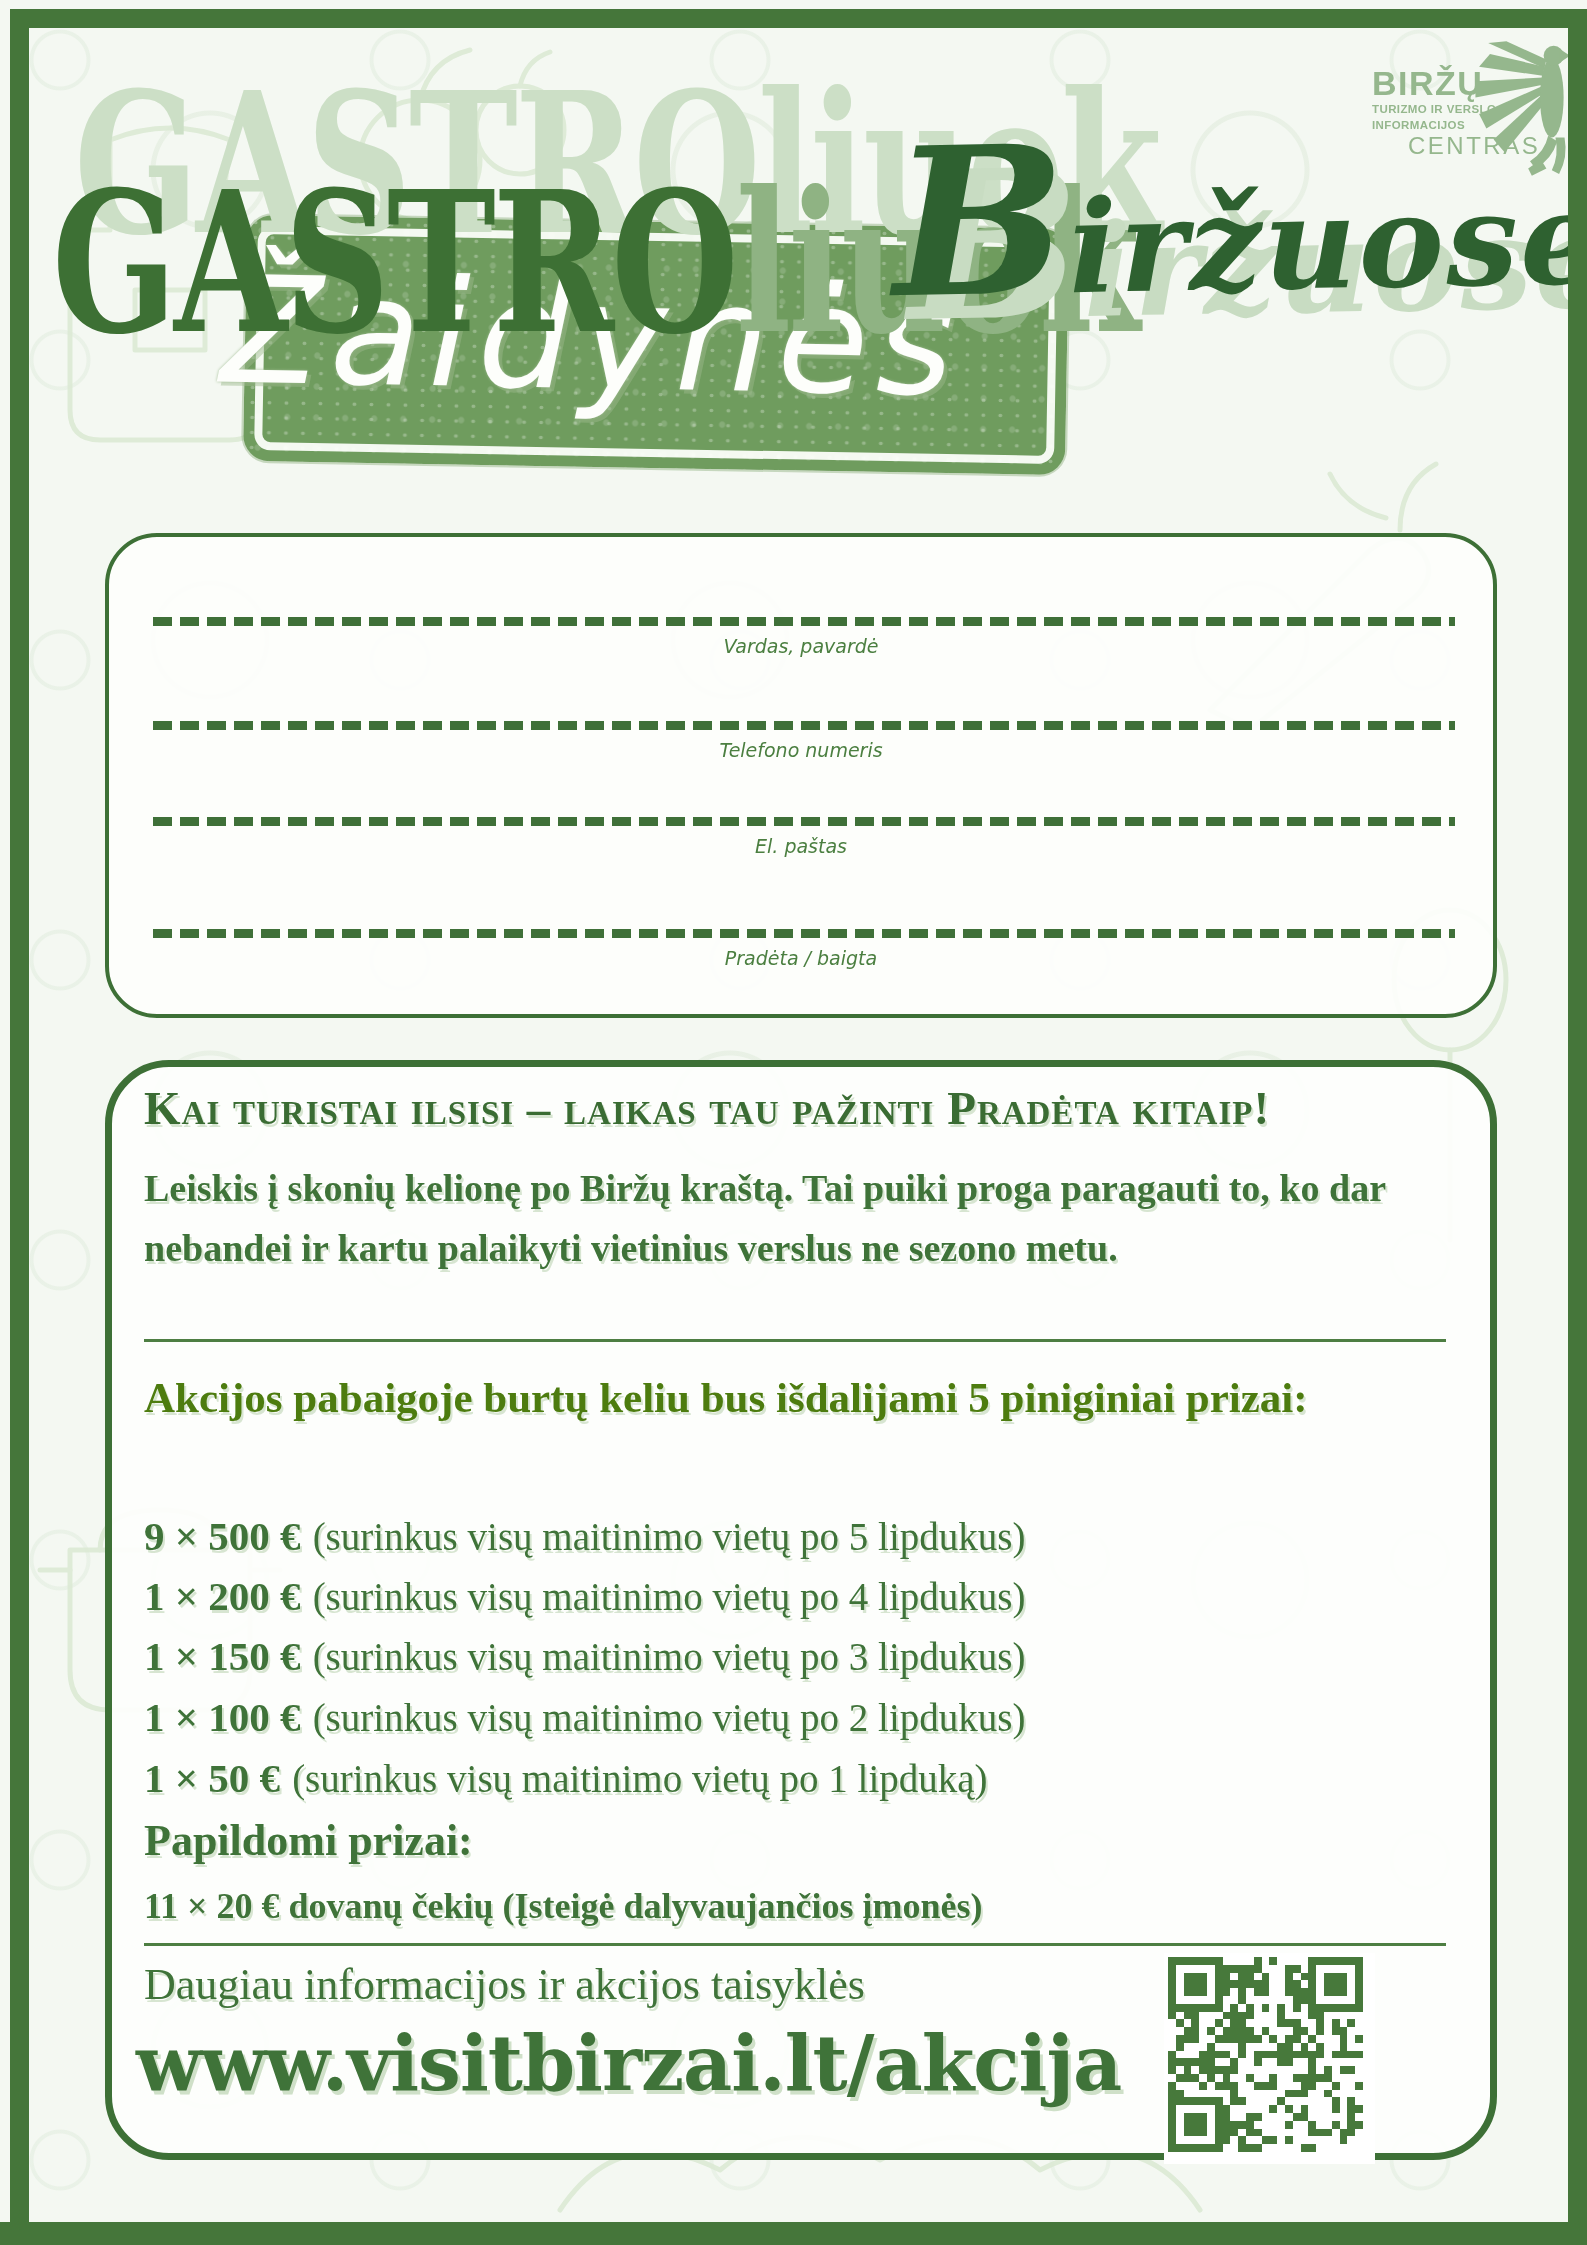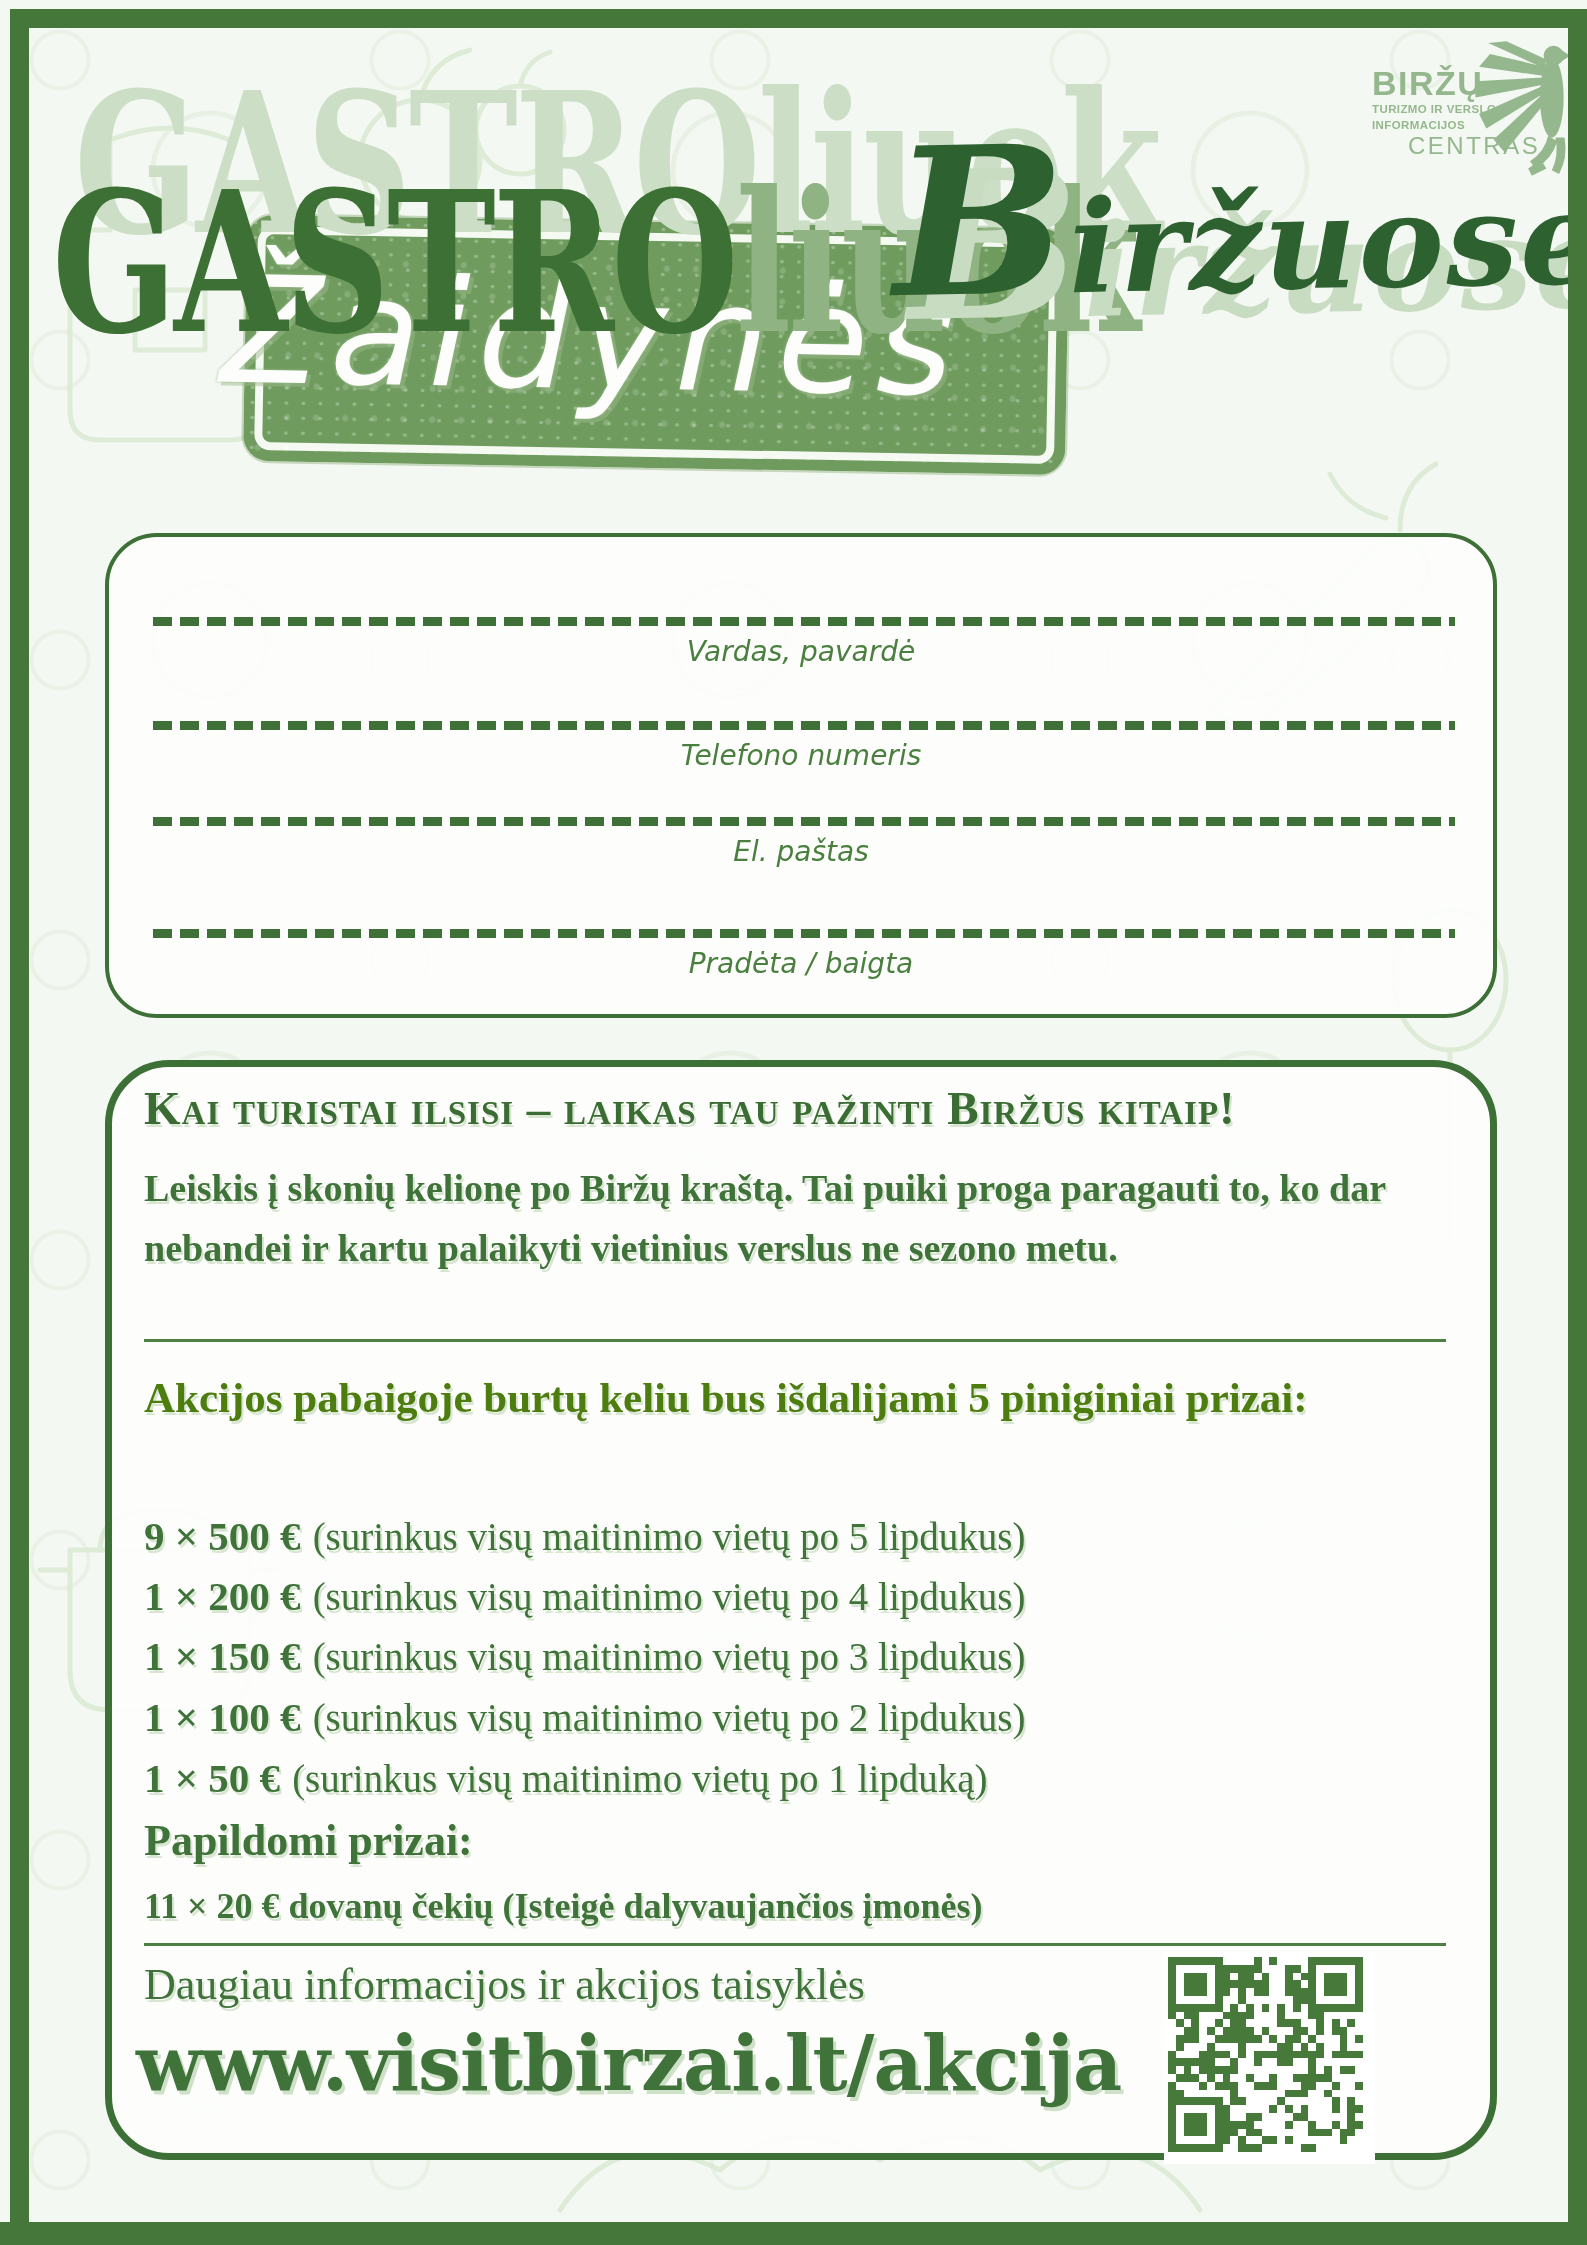"Vardas, pavardė" .form-label { font-size: 28px -> 19px }
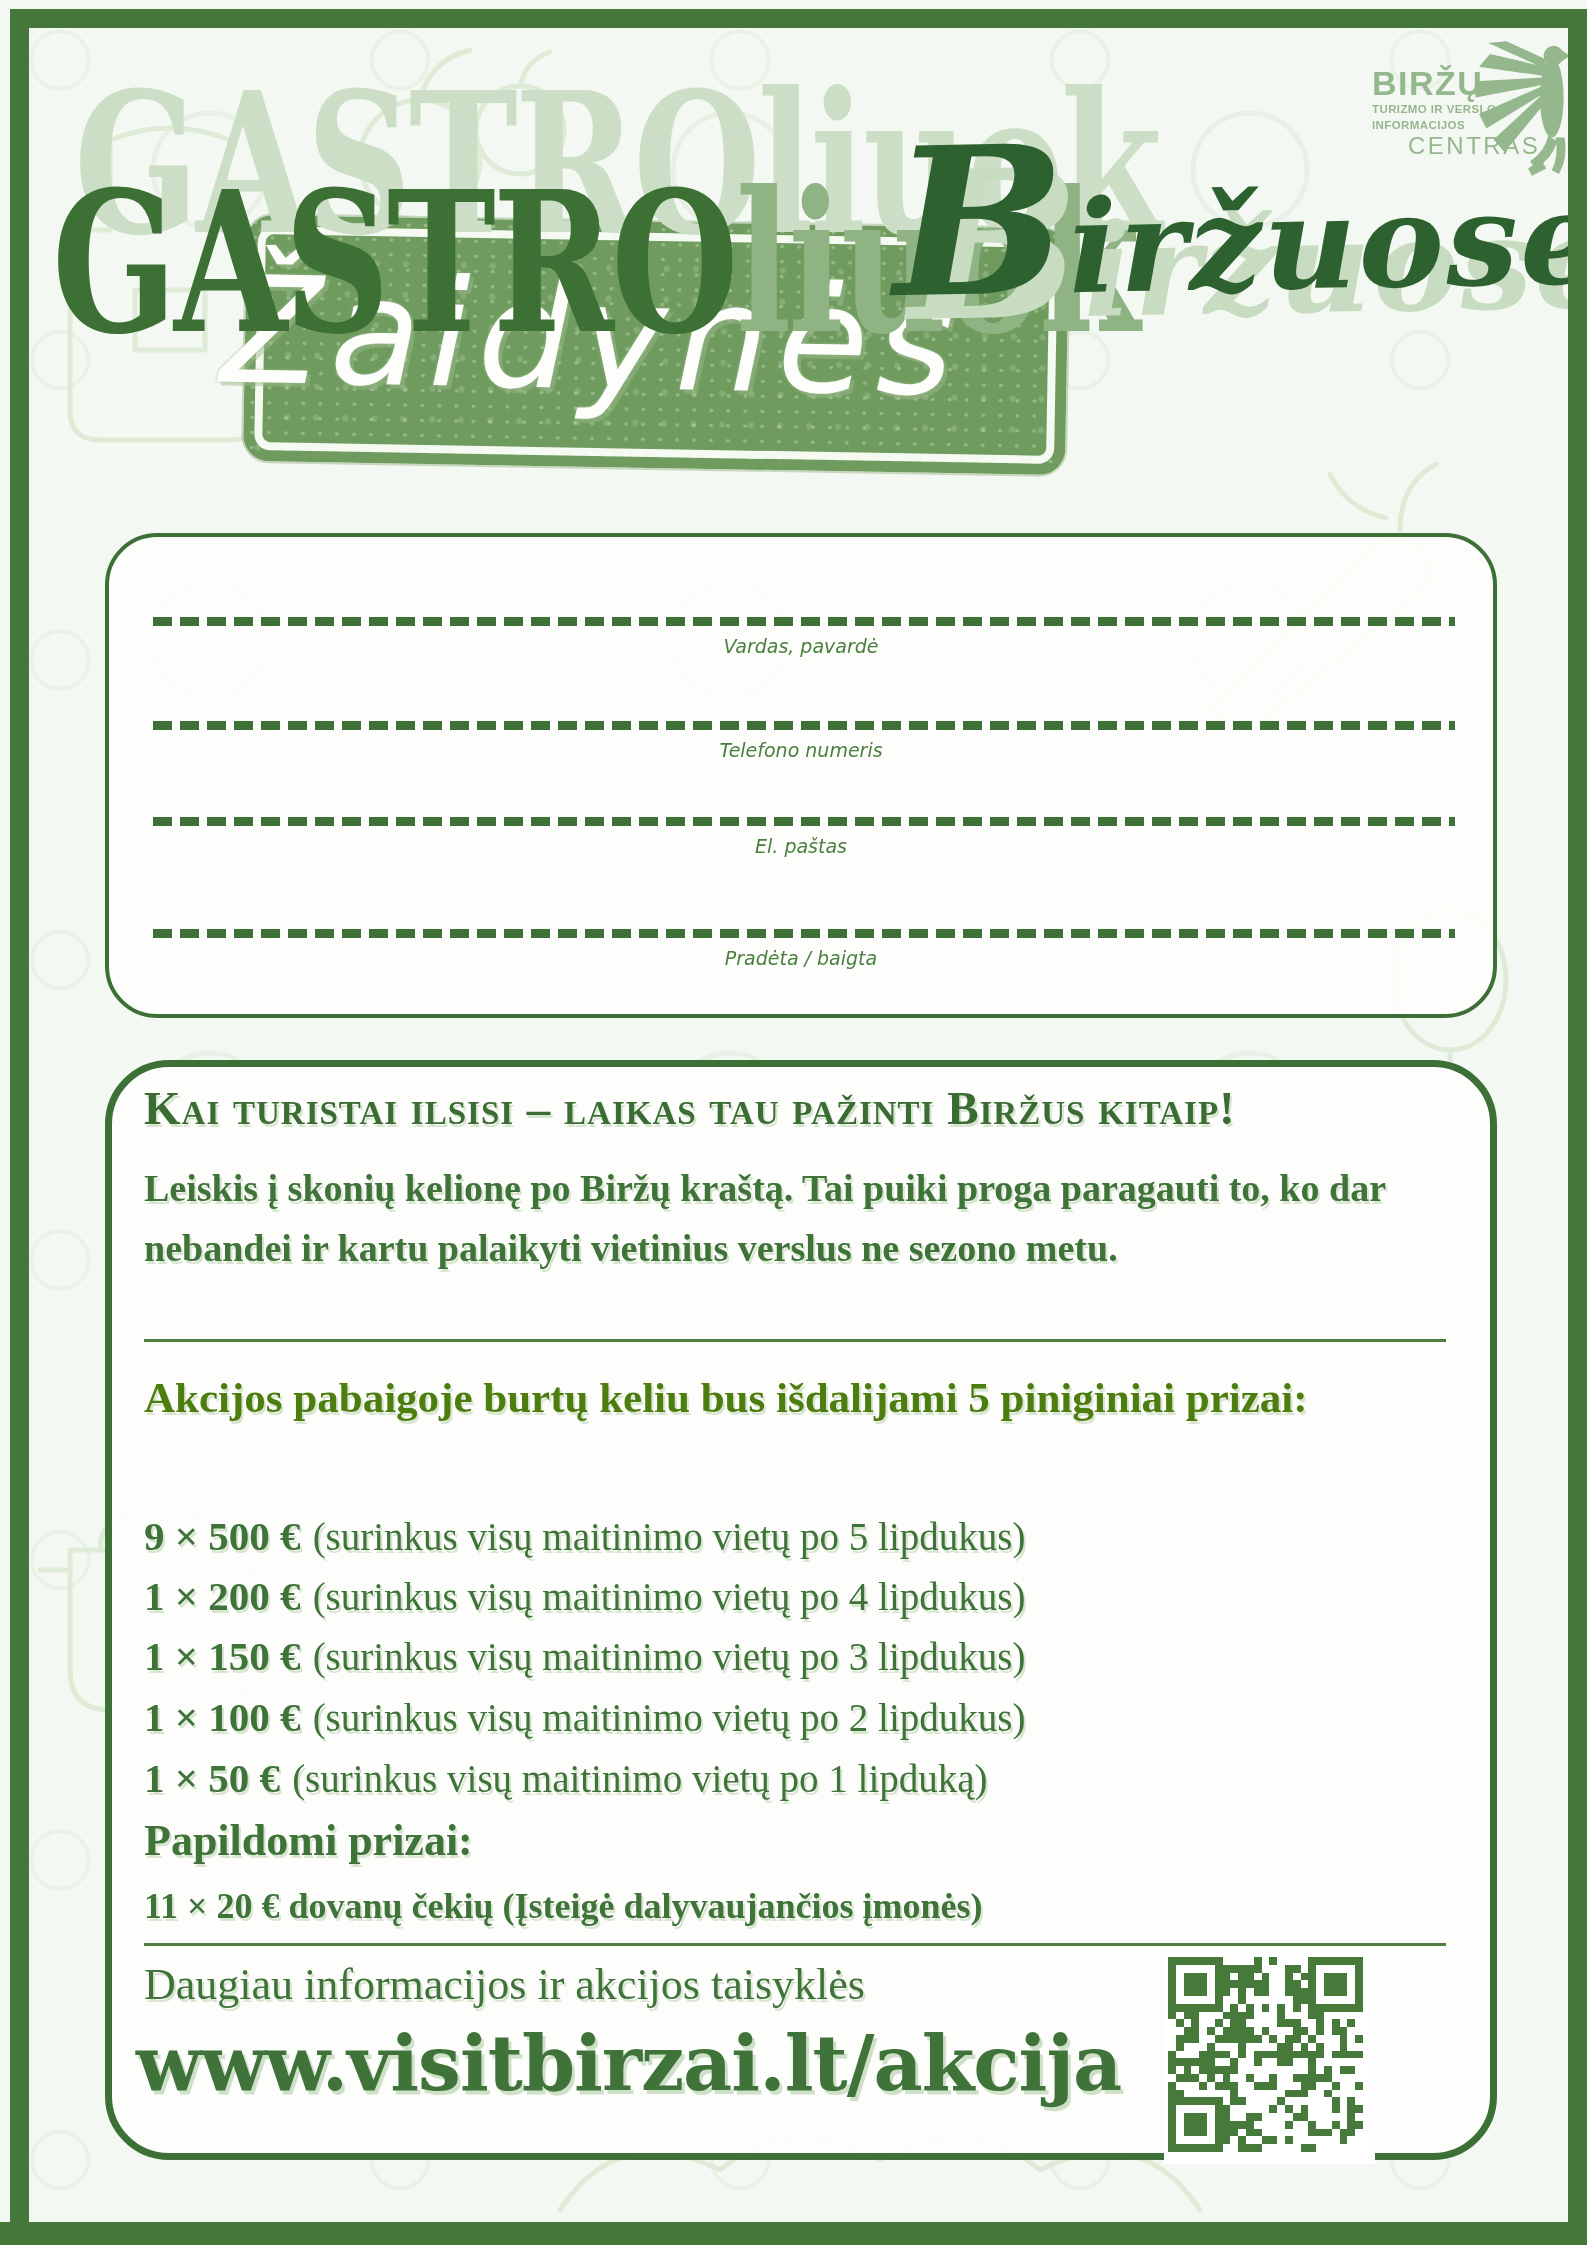"Kai turistai ilsisi – laikas" h2.info-heading { text: Biržus -> Pradėta }
